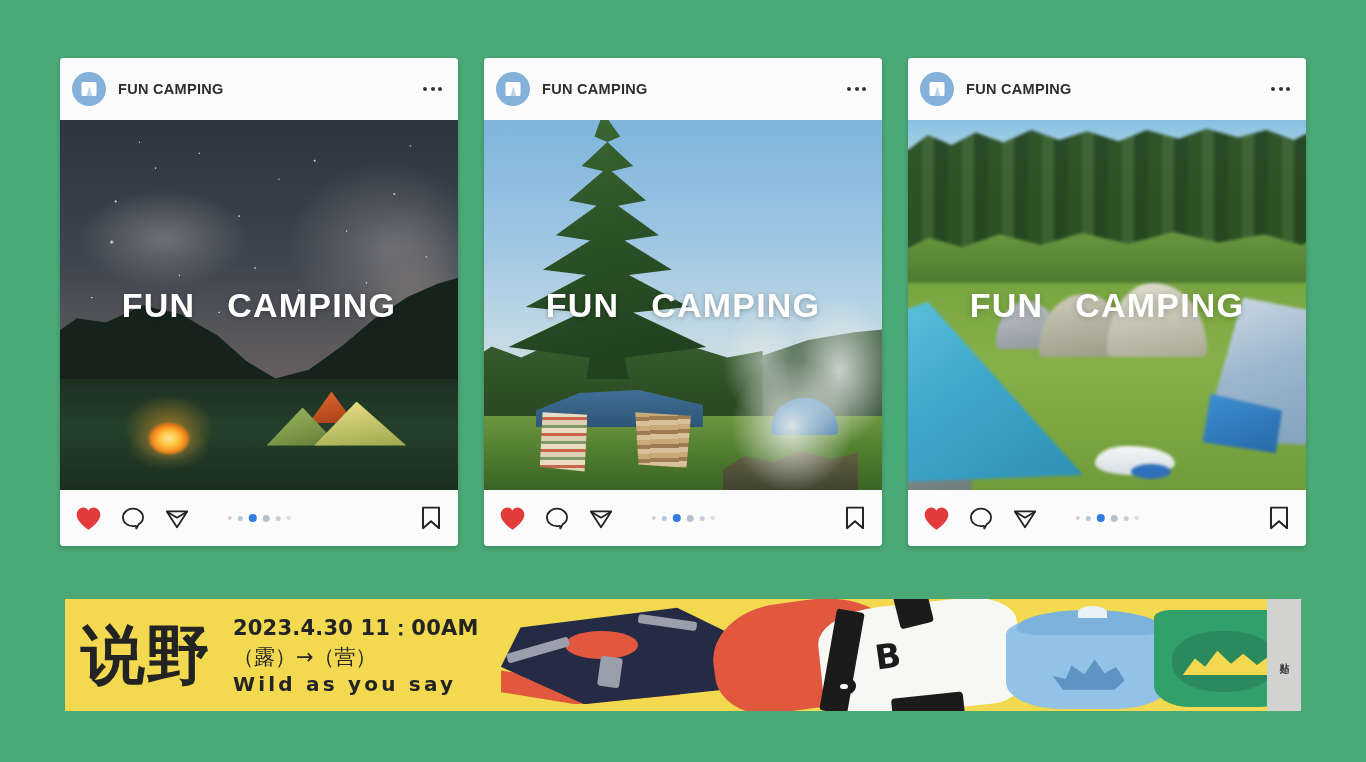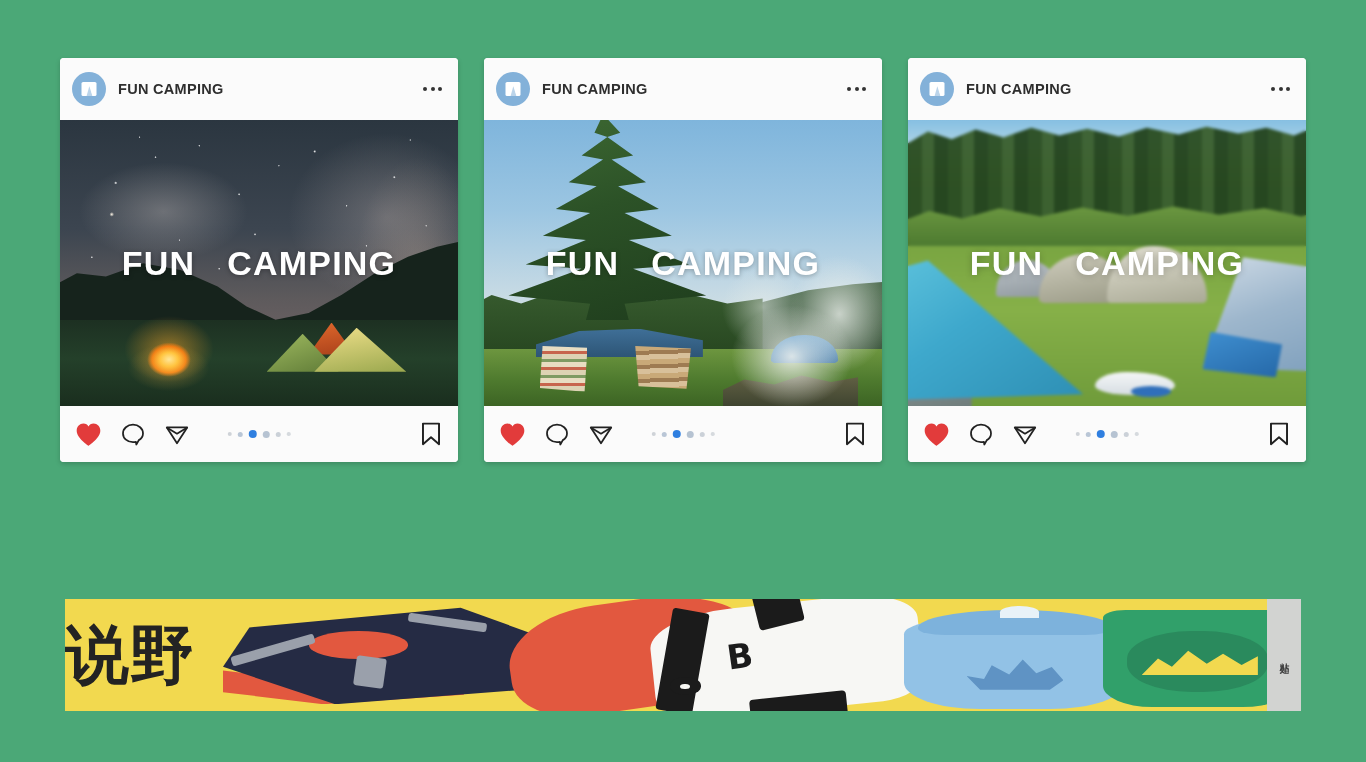"FUN CAMPING" .cards-row { height: 404px -> 488px }
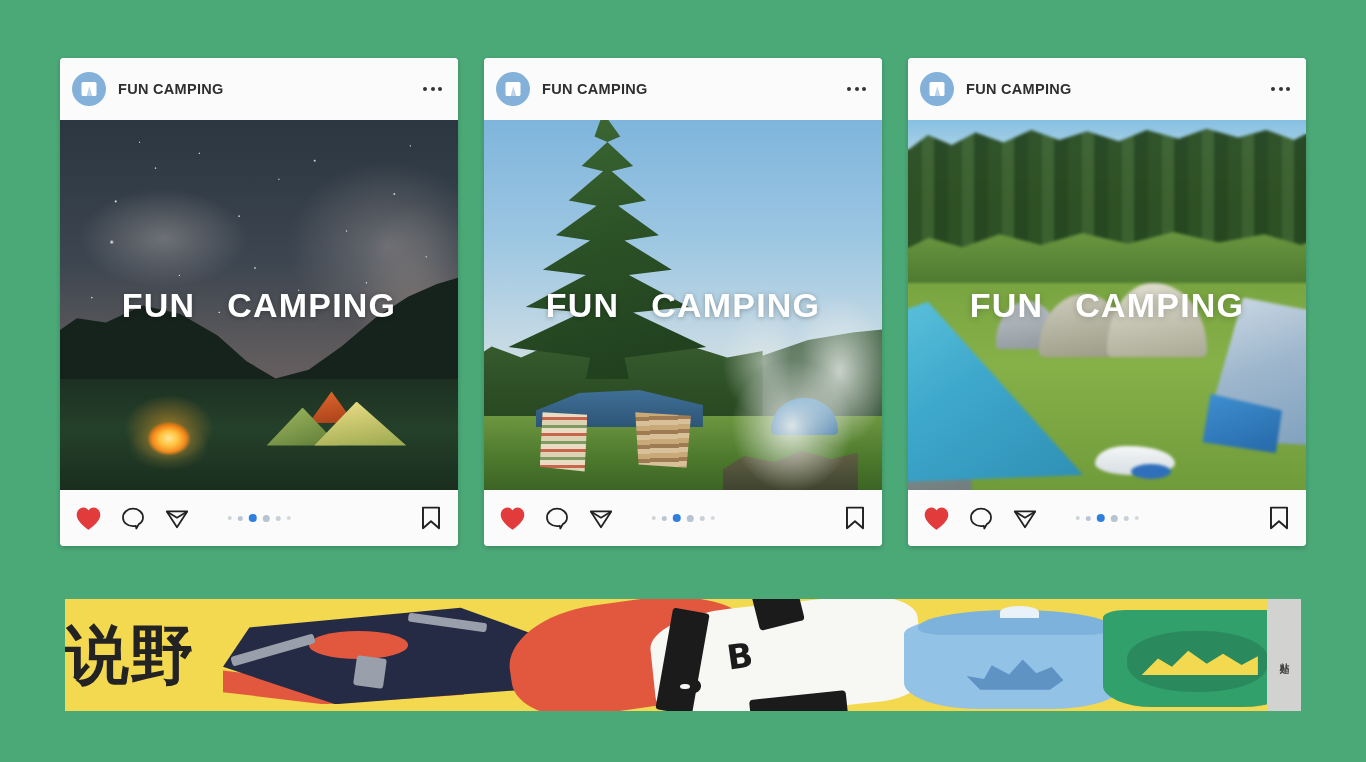"说野" .banner-left { padding-left: 0 -> 16px }
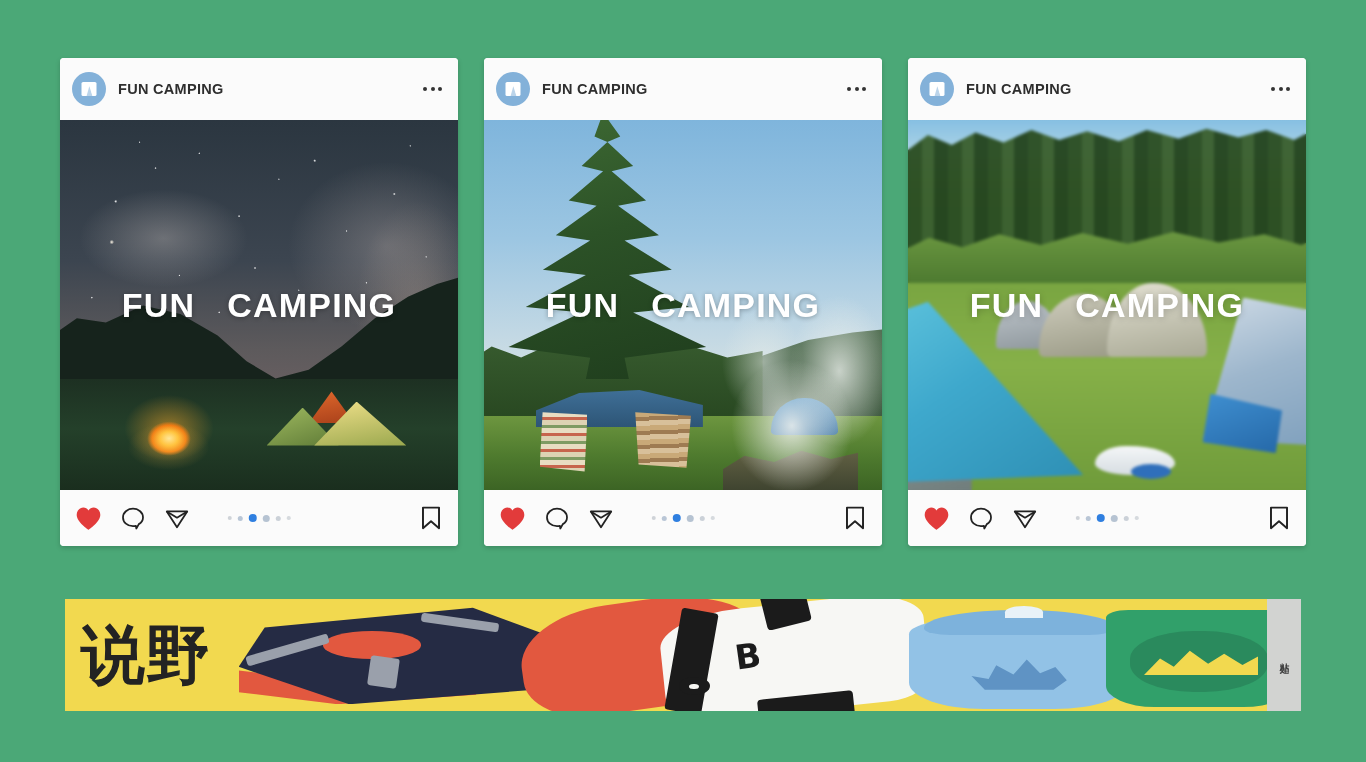"2023.4.30 11：00AM" div.banner-mid { html: none -> <div> <div>2023.4.30 11：00AM</div> <div>（露）→（营）</div> <div>Wild as you say</div> </div> }
